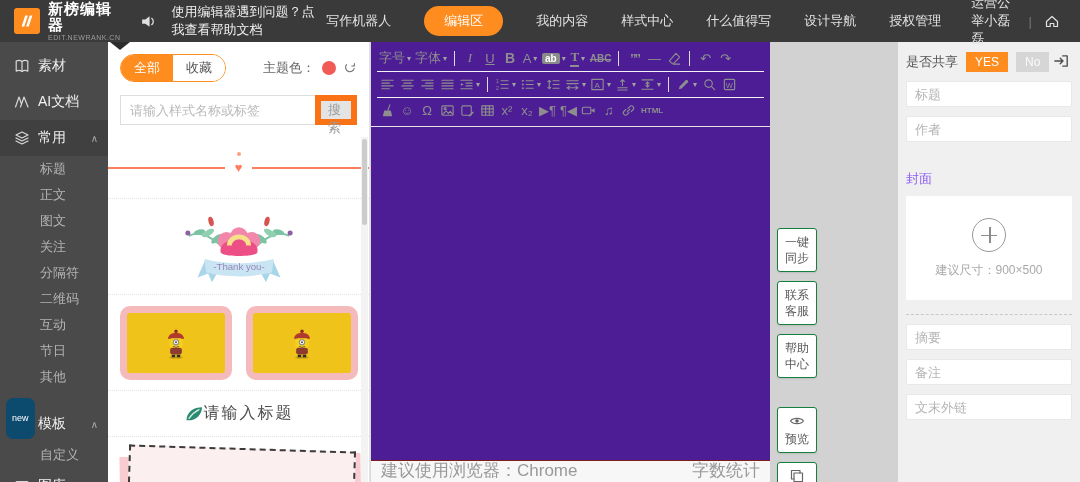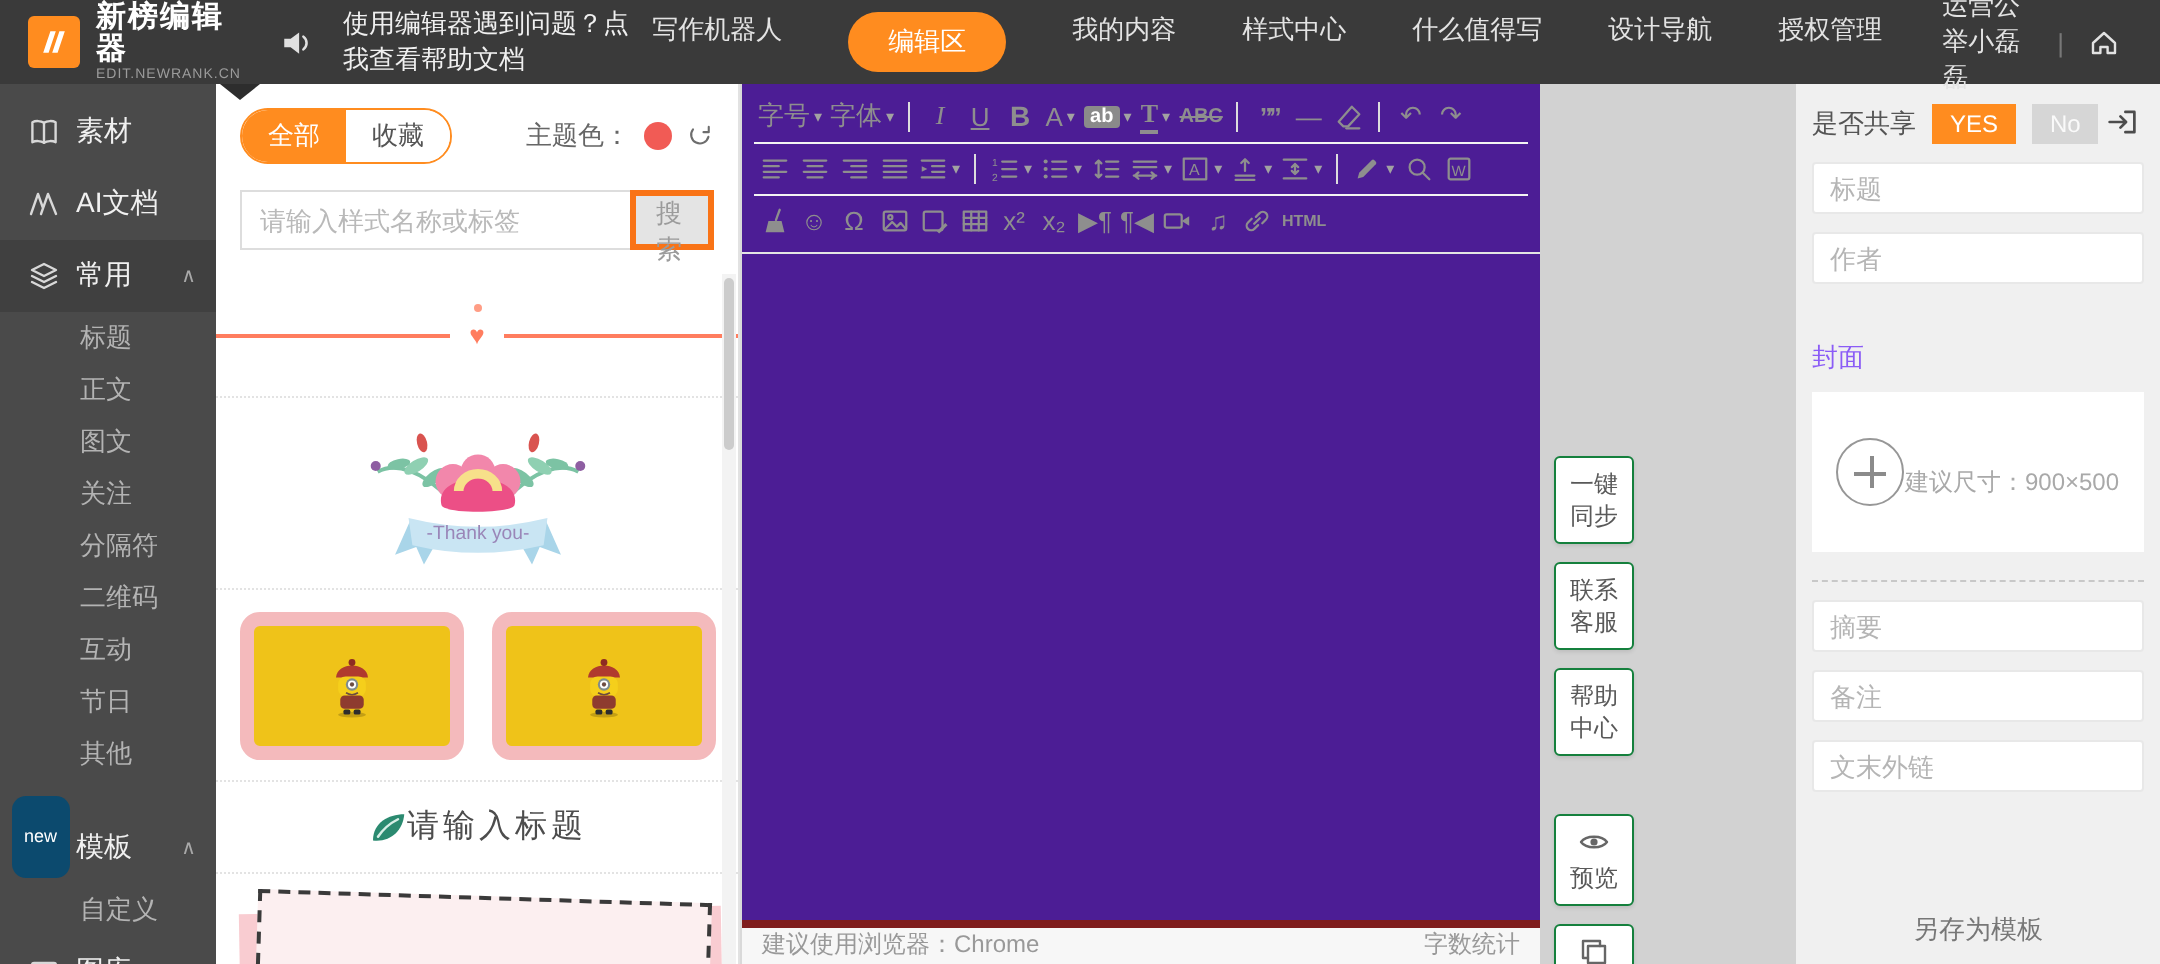"写作机器人" .nav { align-items: flex-start -> center }
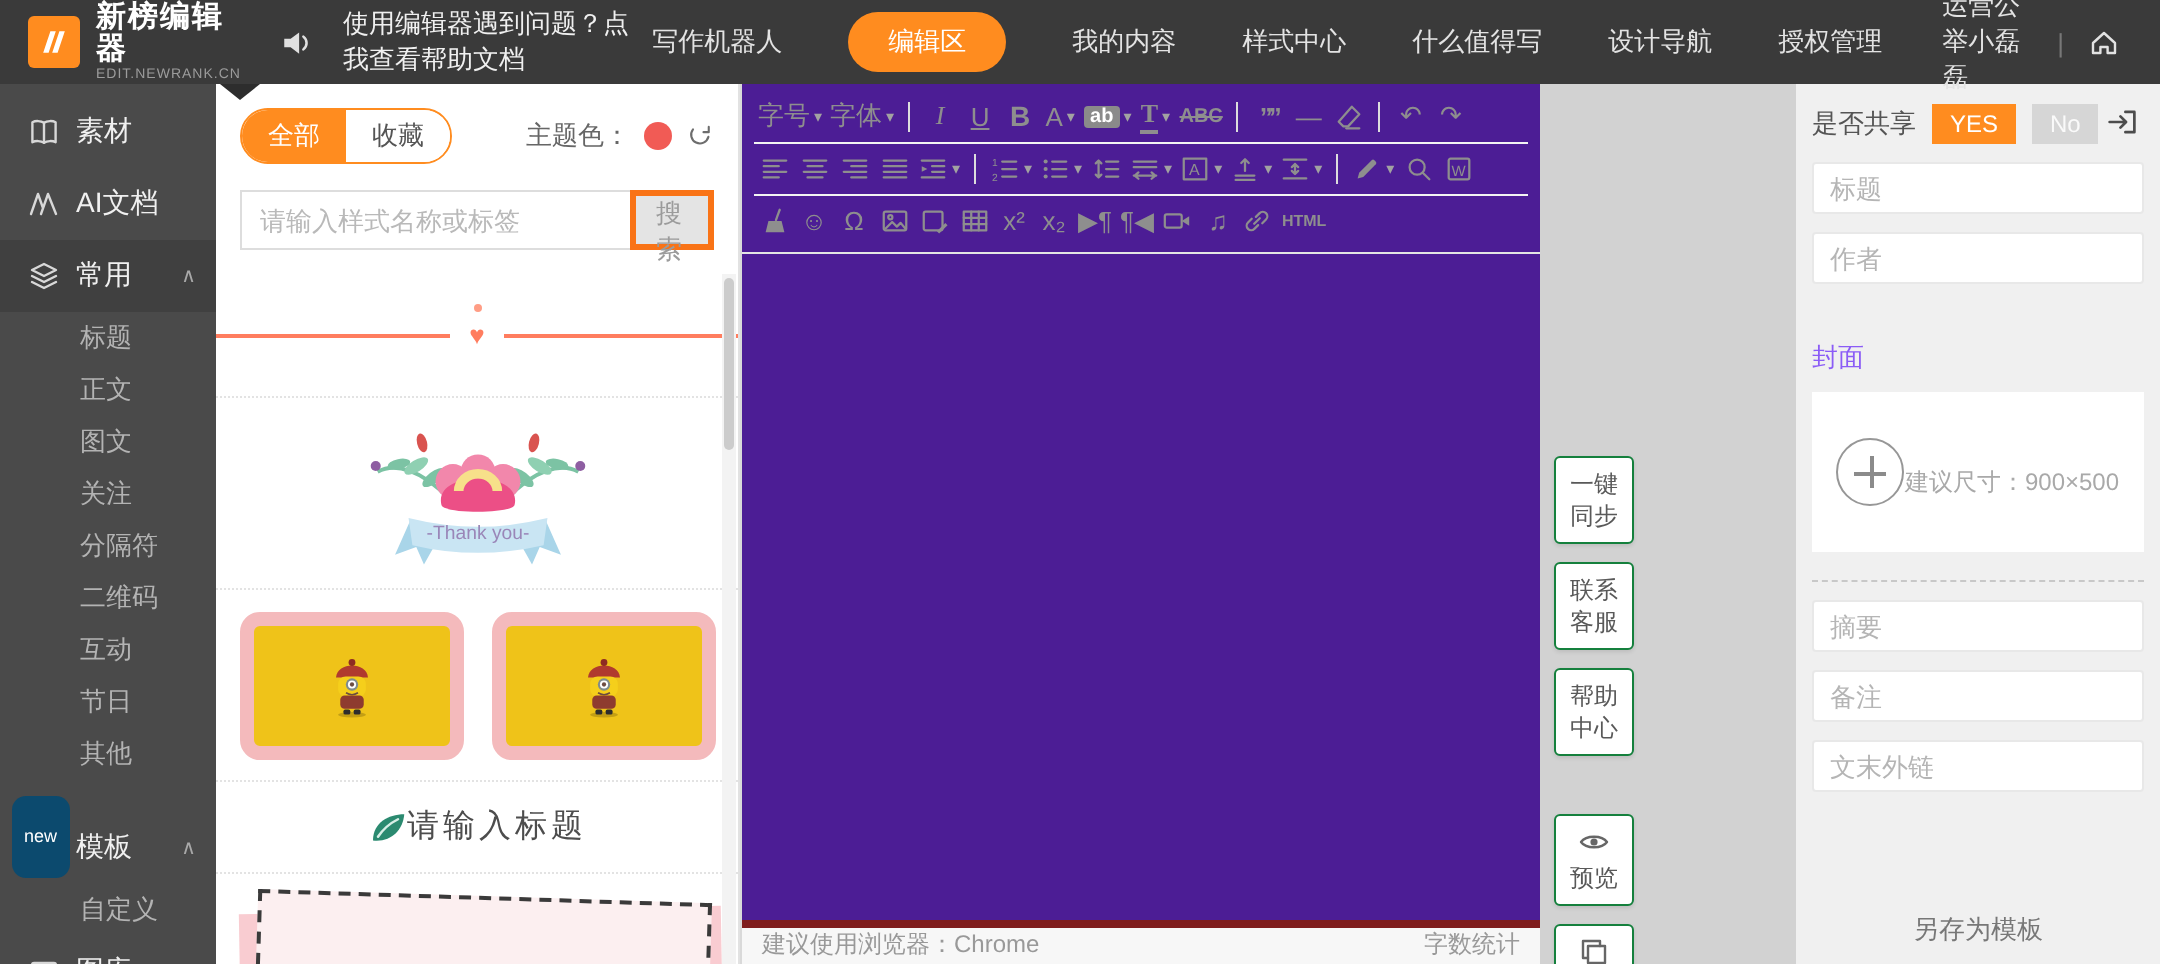"搜 索" .sp-search button { border: 3px solid #f97316 -> 6px solid #f97316 }
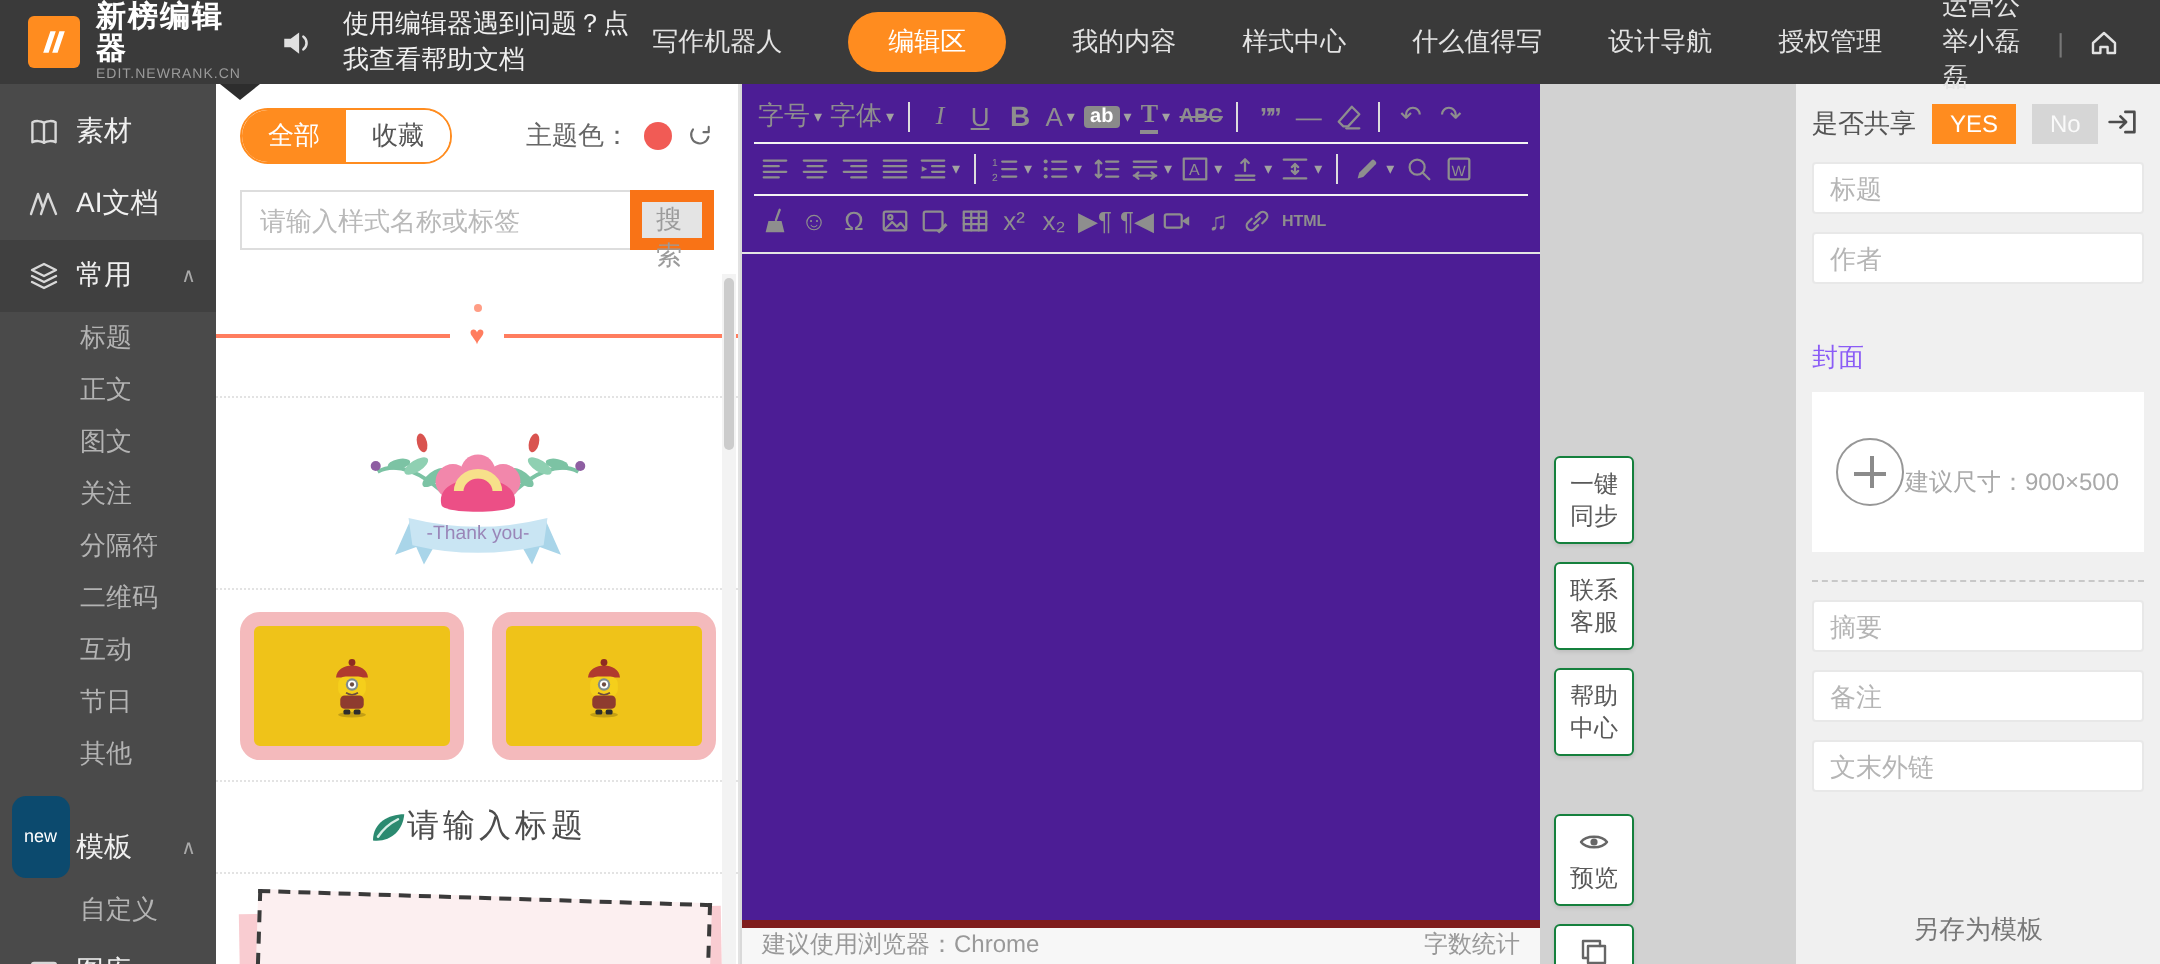"建议尺寸：900×500" .cover { flex-direction: row -> column; height: 80px -> 104px }
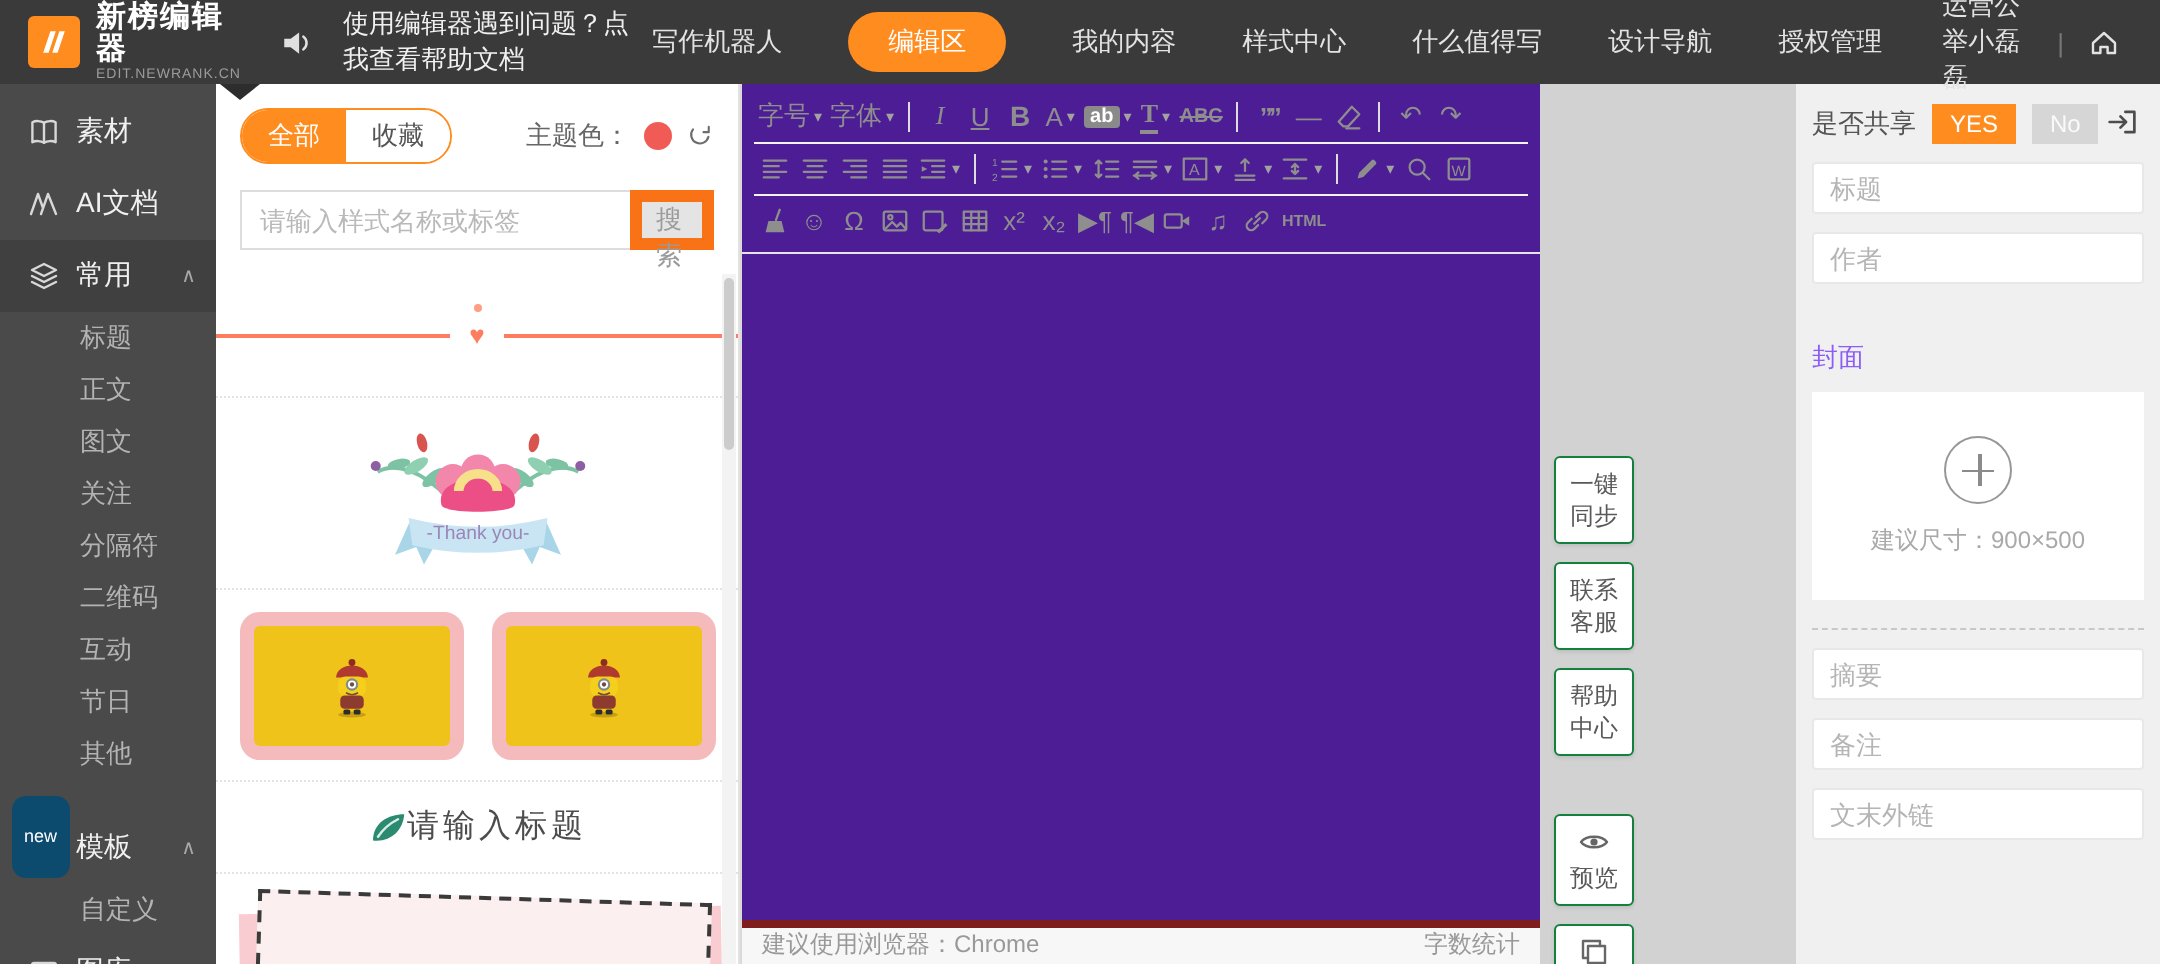"建议使用浏览器：Chrome" .statusbar { align-items: flex-start -> flex-end; border-top: 4px solid #7f1d1d -> 1px solid #7f1d1d; font-size: 12px -> 17px }
